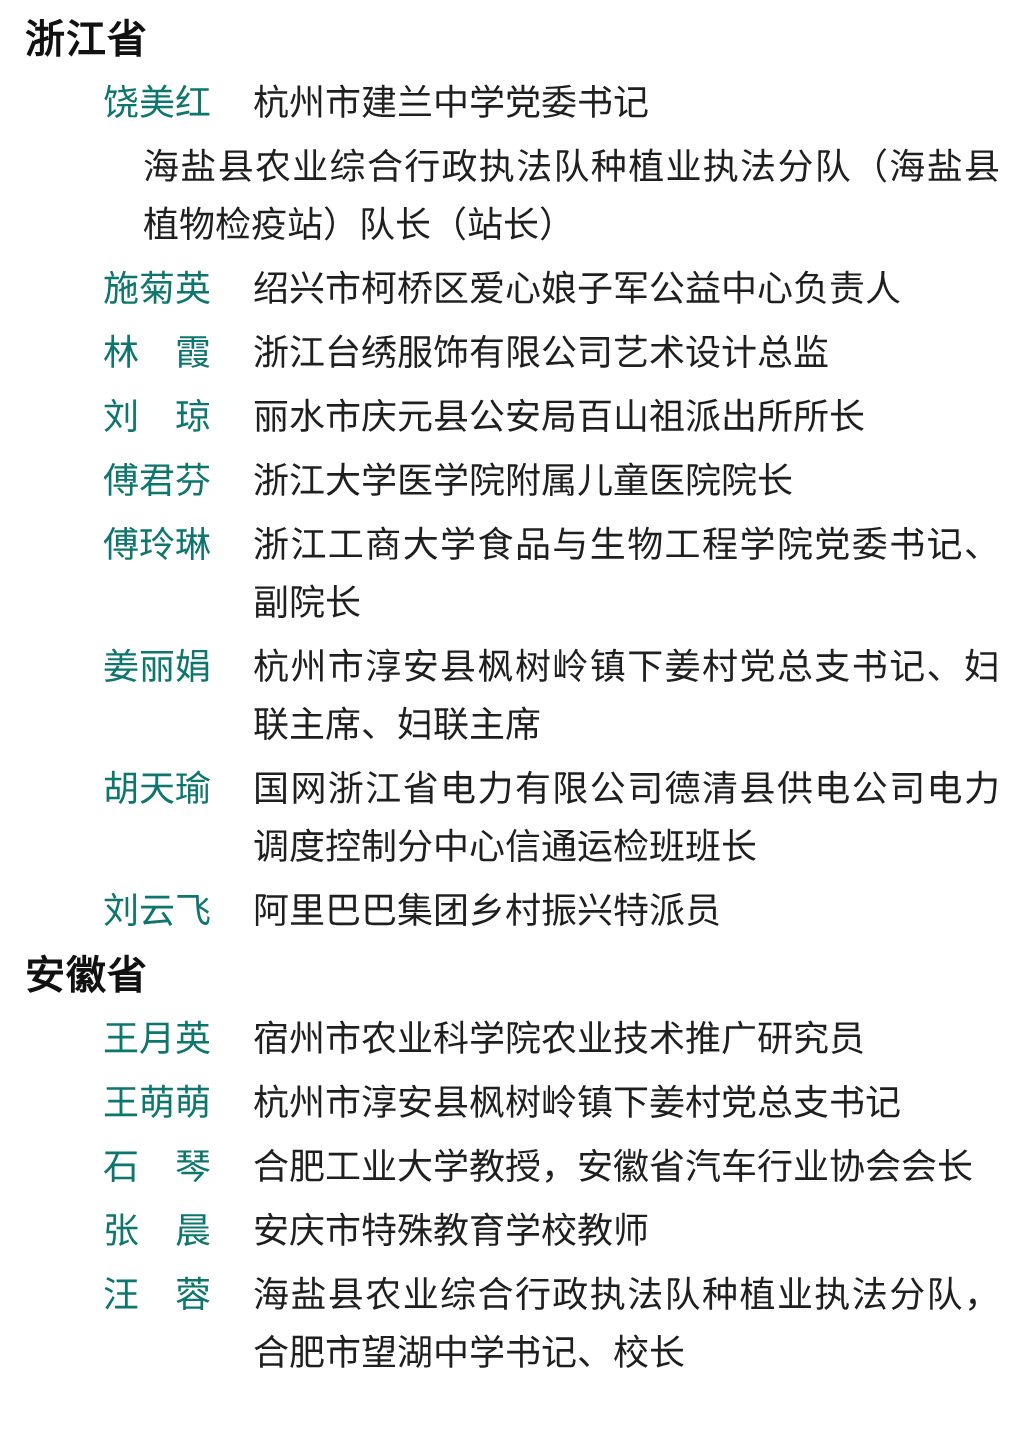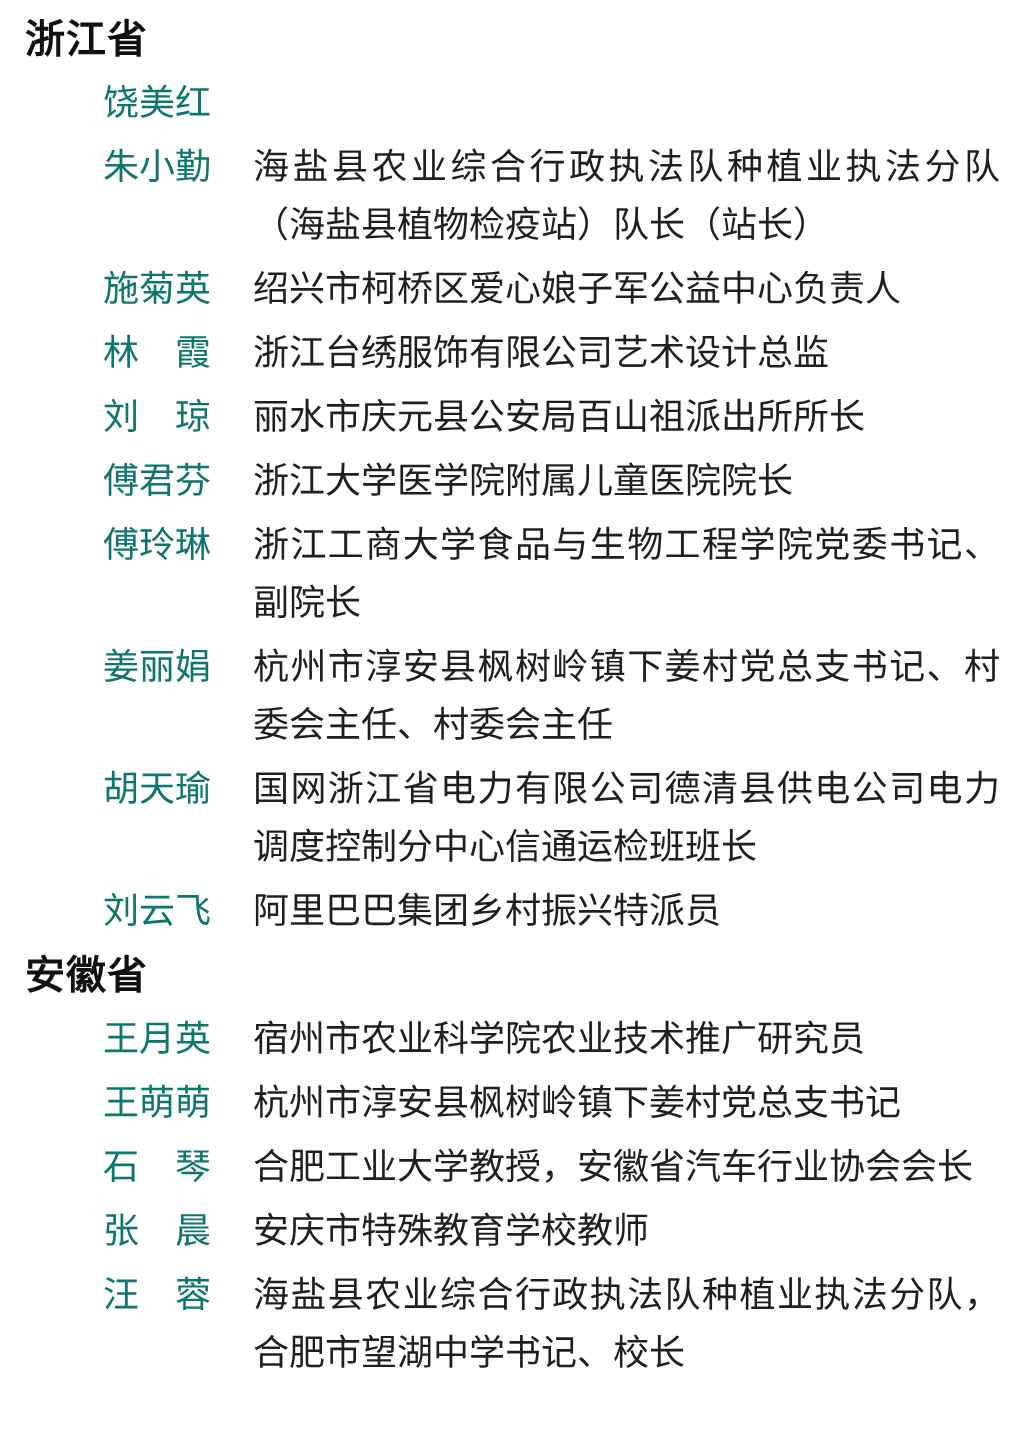"杭州市建兰中学党委书记" span.person-title { html: none -> <span>杭州市建兰中学党委书记</span> }
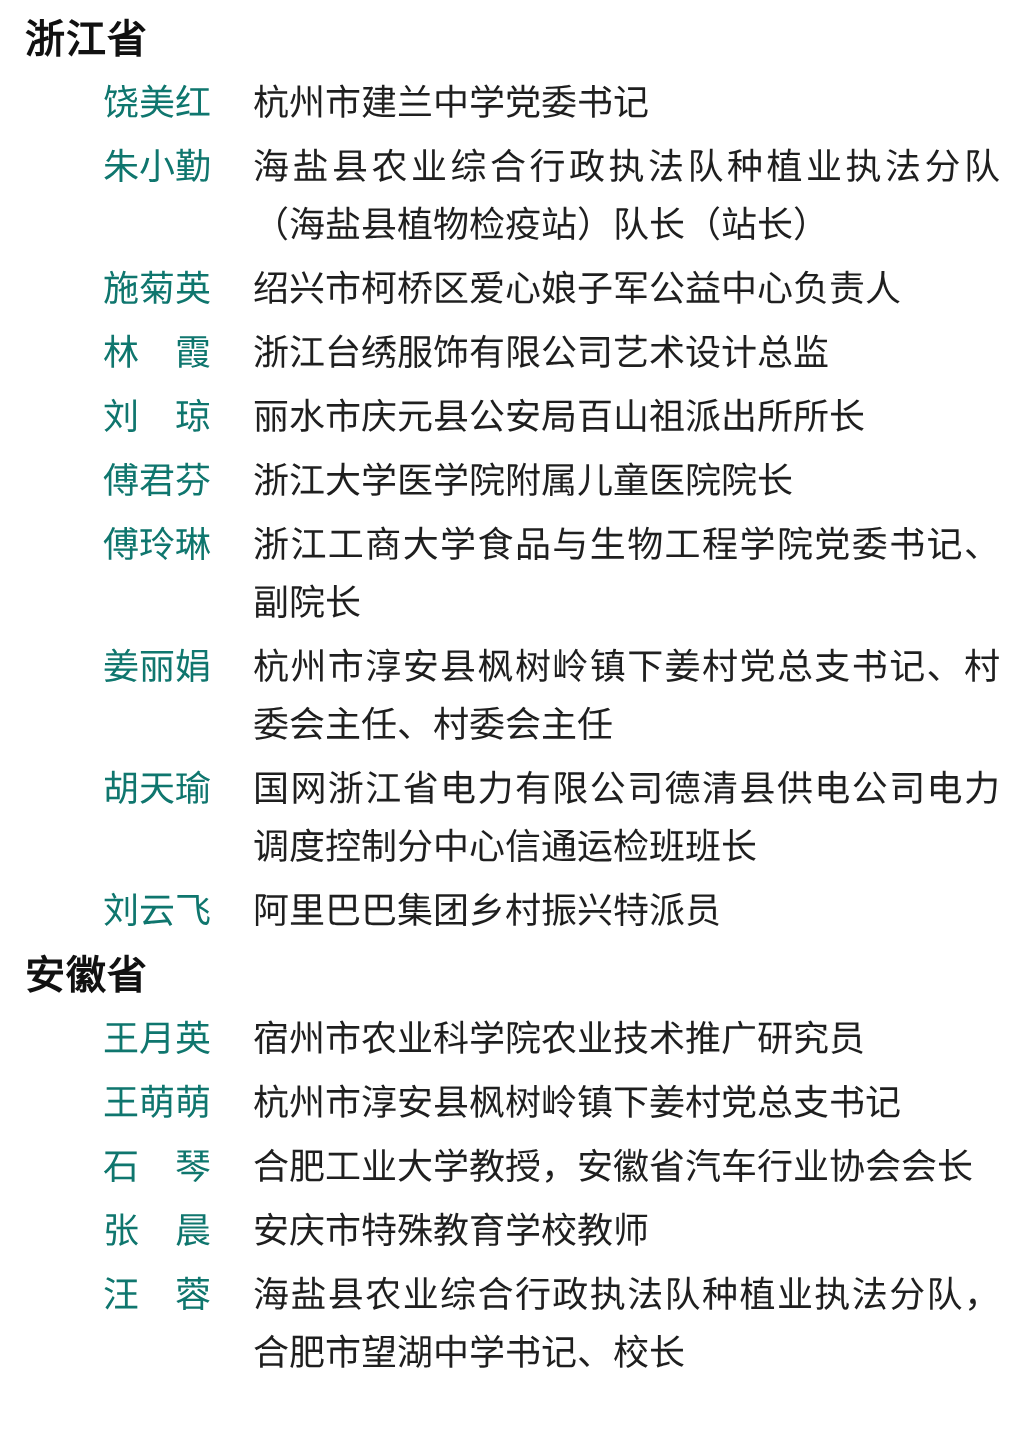"朱小勤" span.person-name { html: <span>朱小勤</span> -> none }
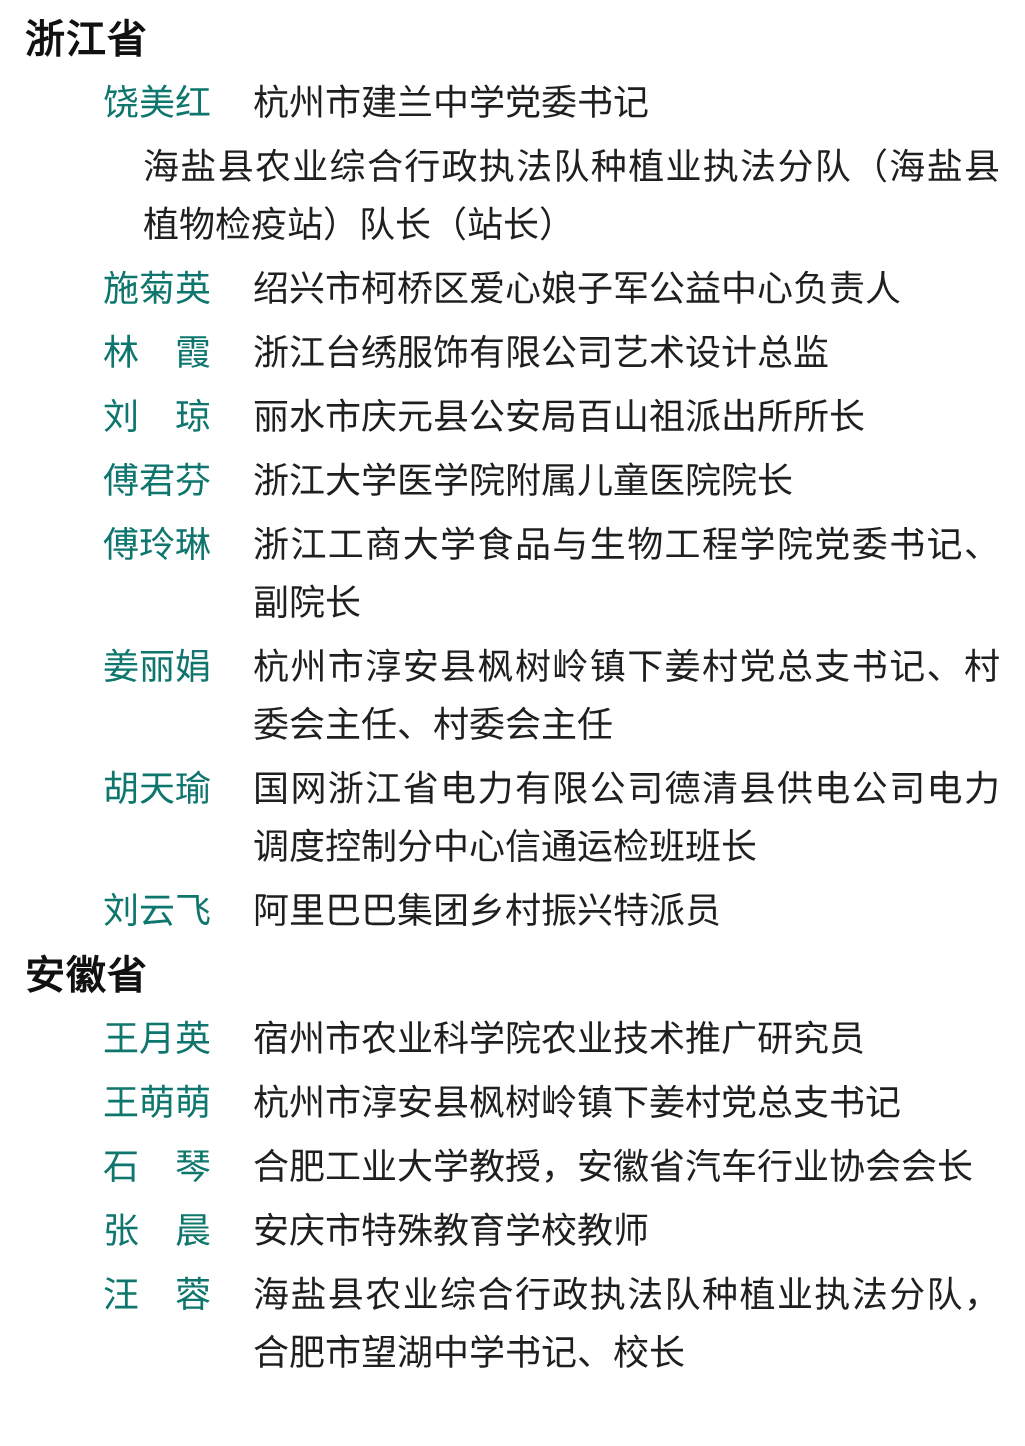"杭州市淳安县枫树岭镇下姜村党总支书记、村委会主任、村委会主任" span.person-title { text: 村委会主任、村委会主任 -> 妇联主席、妇联主席 }
